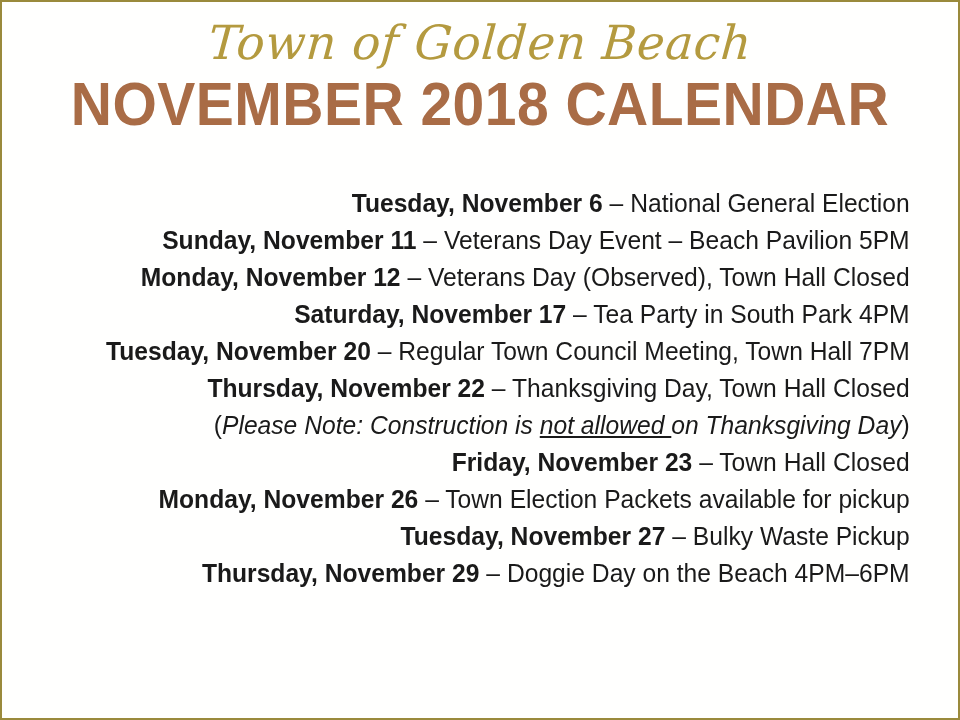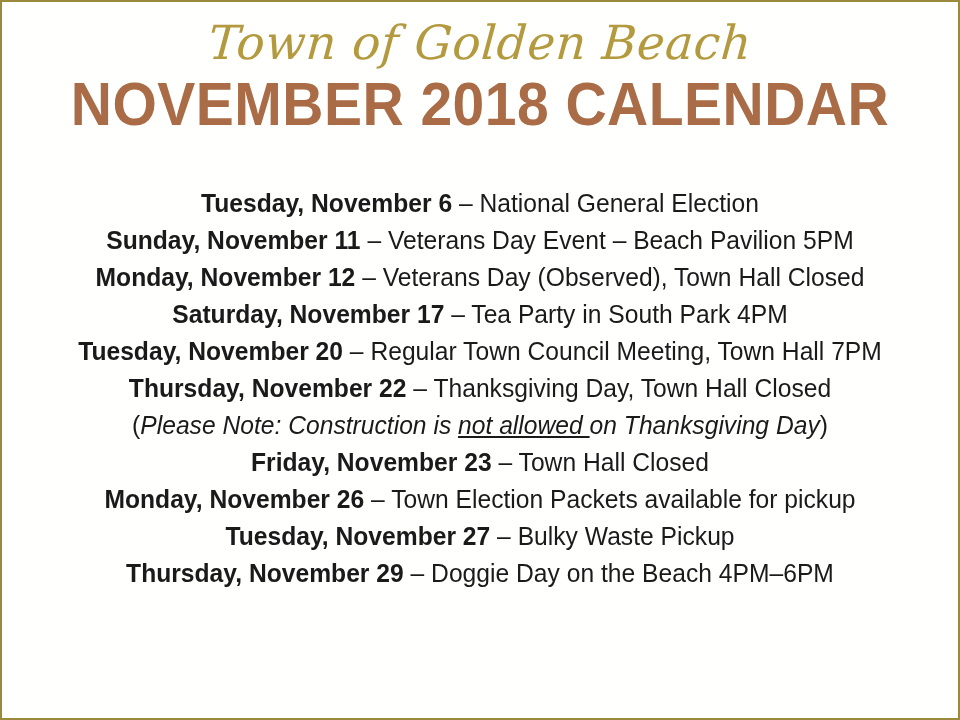"Tuesday, November 6 – National" .events { text-align: center -> right }
